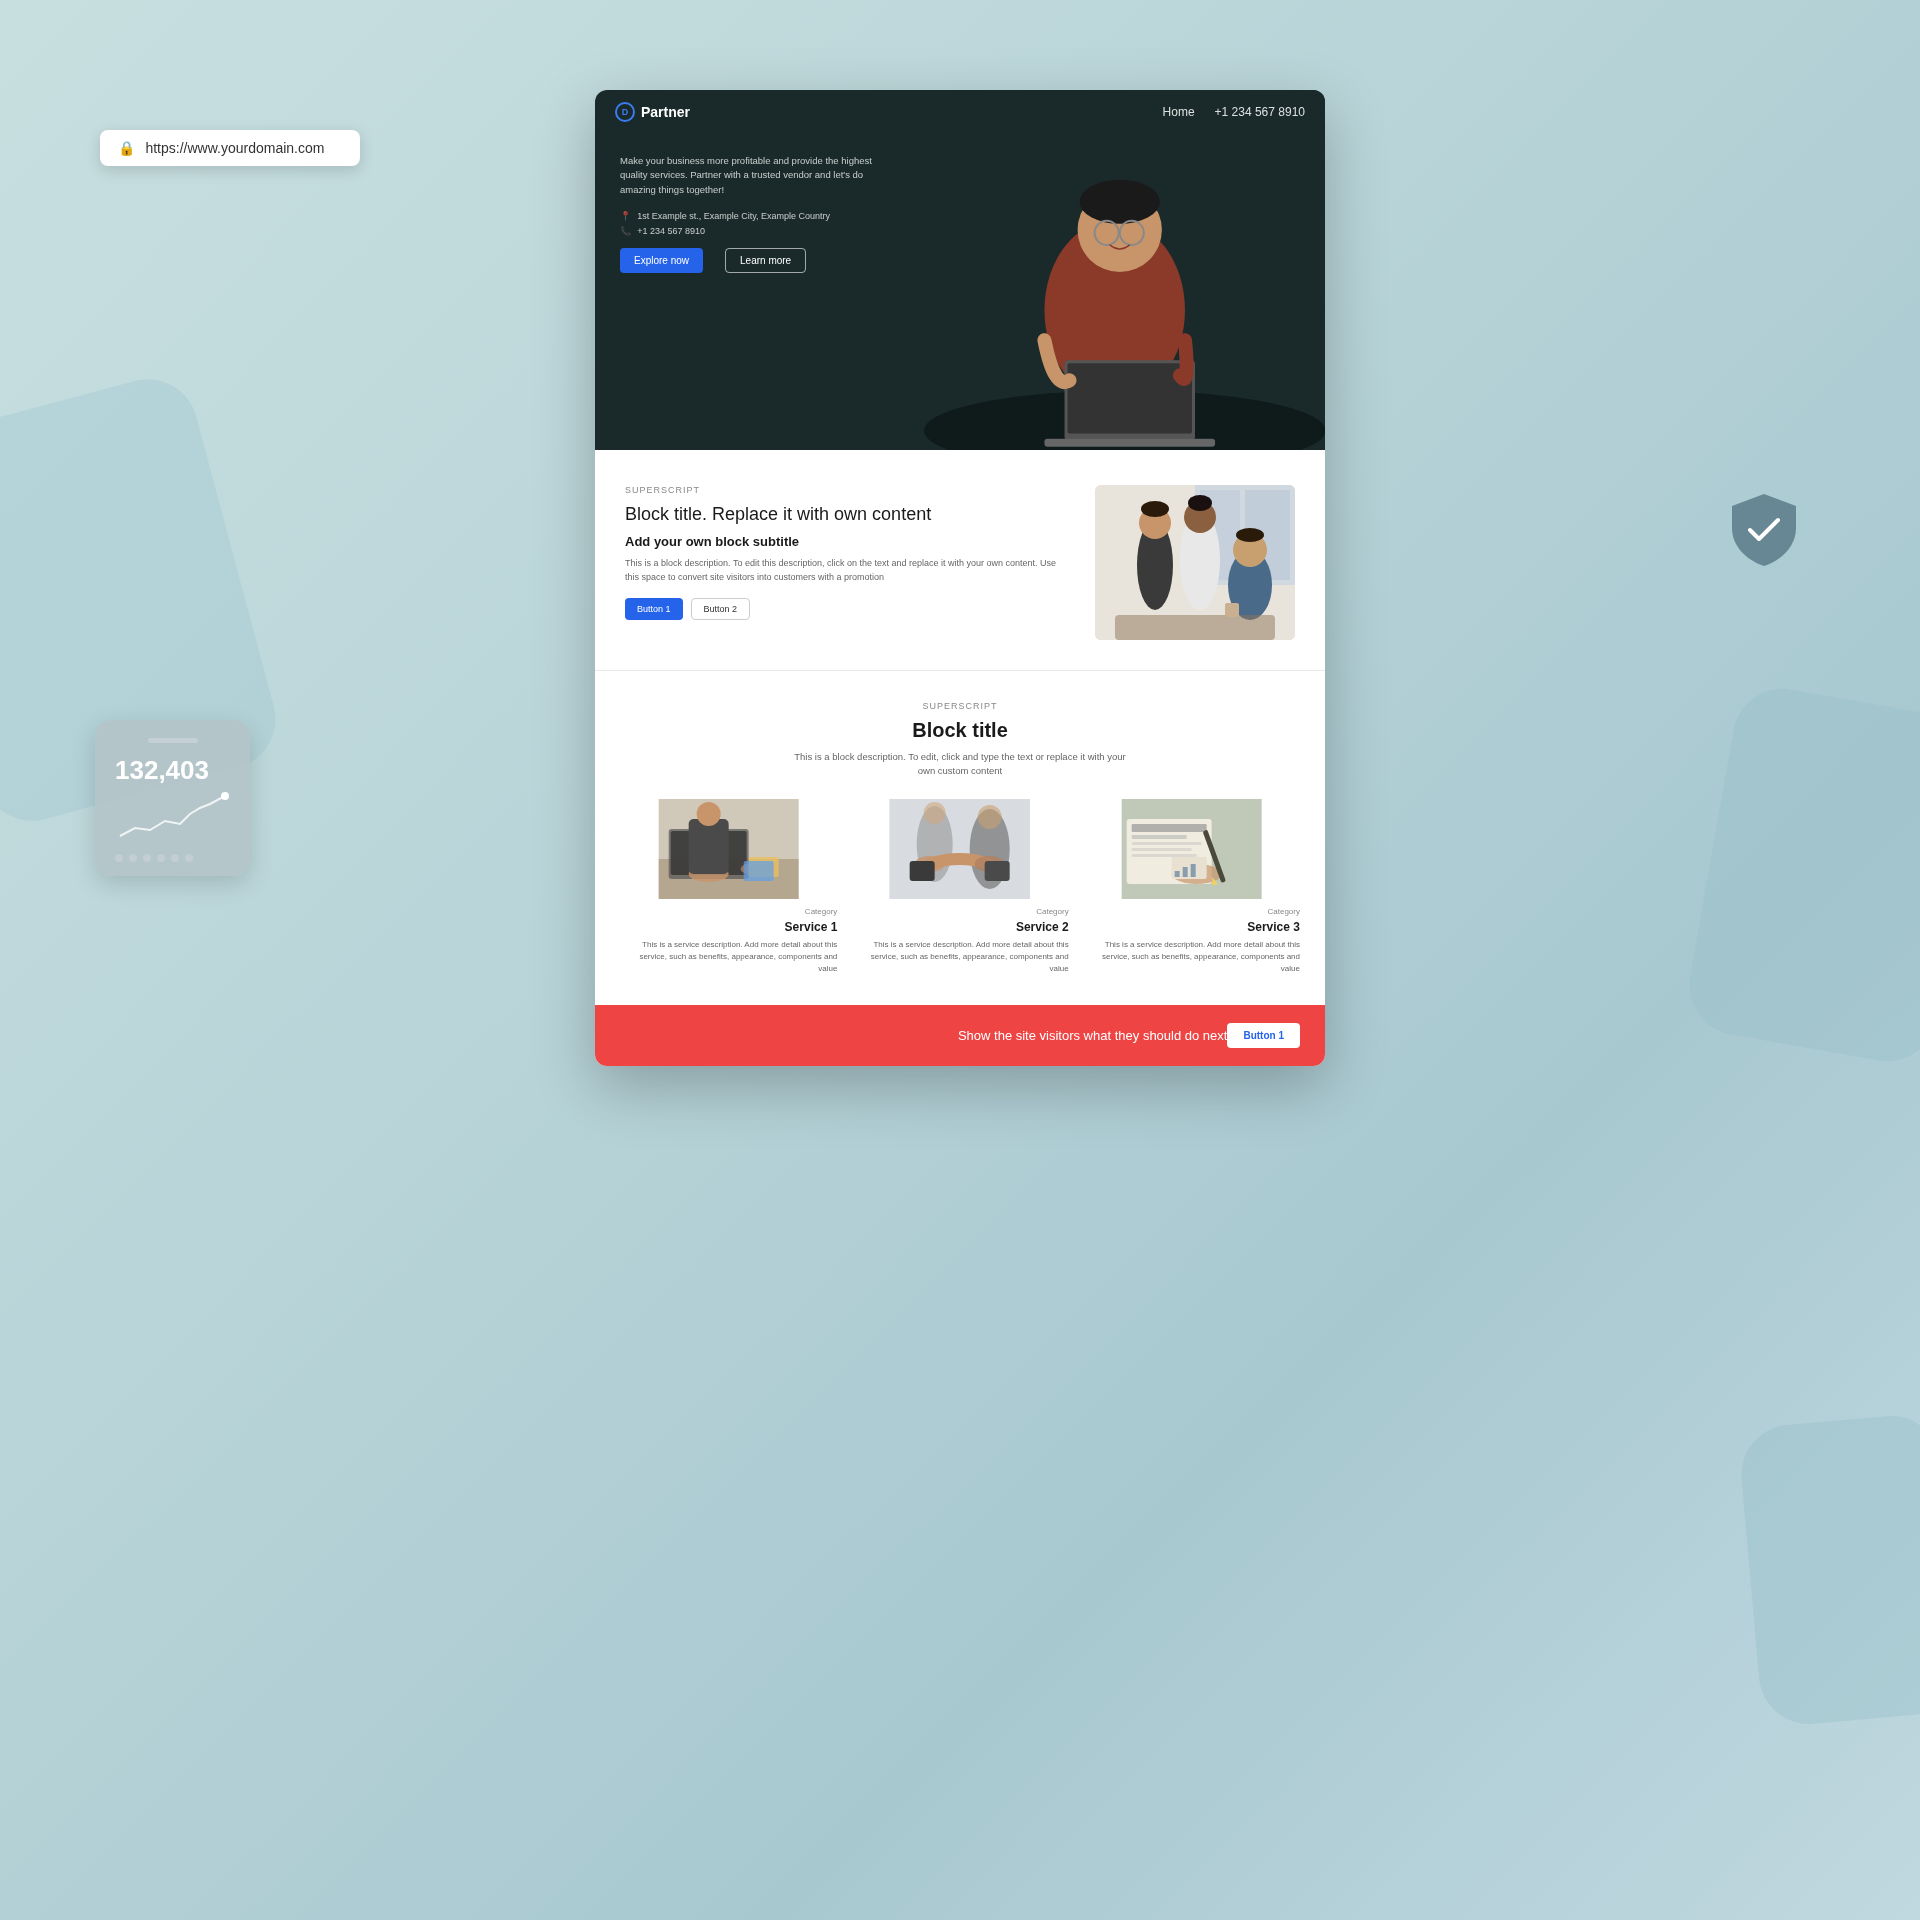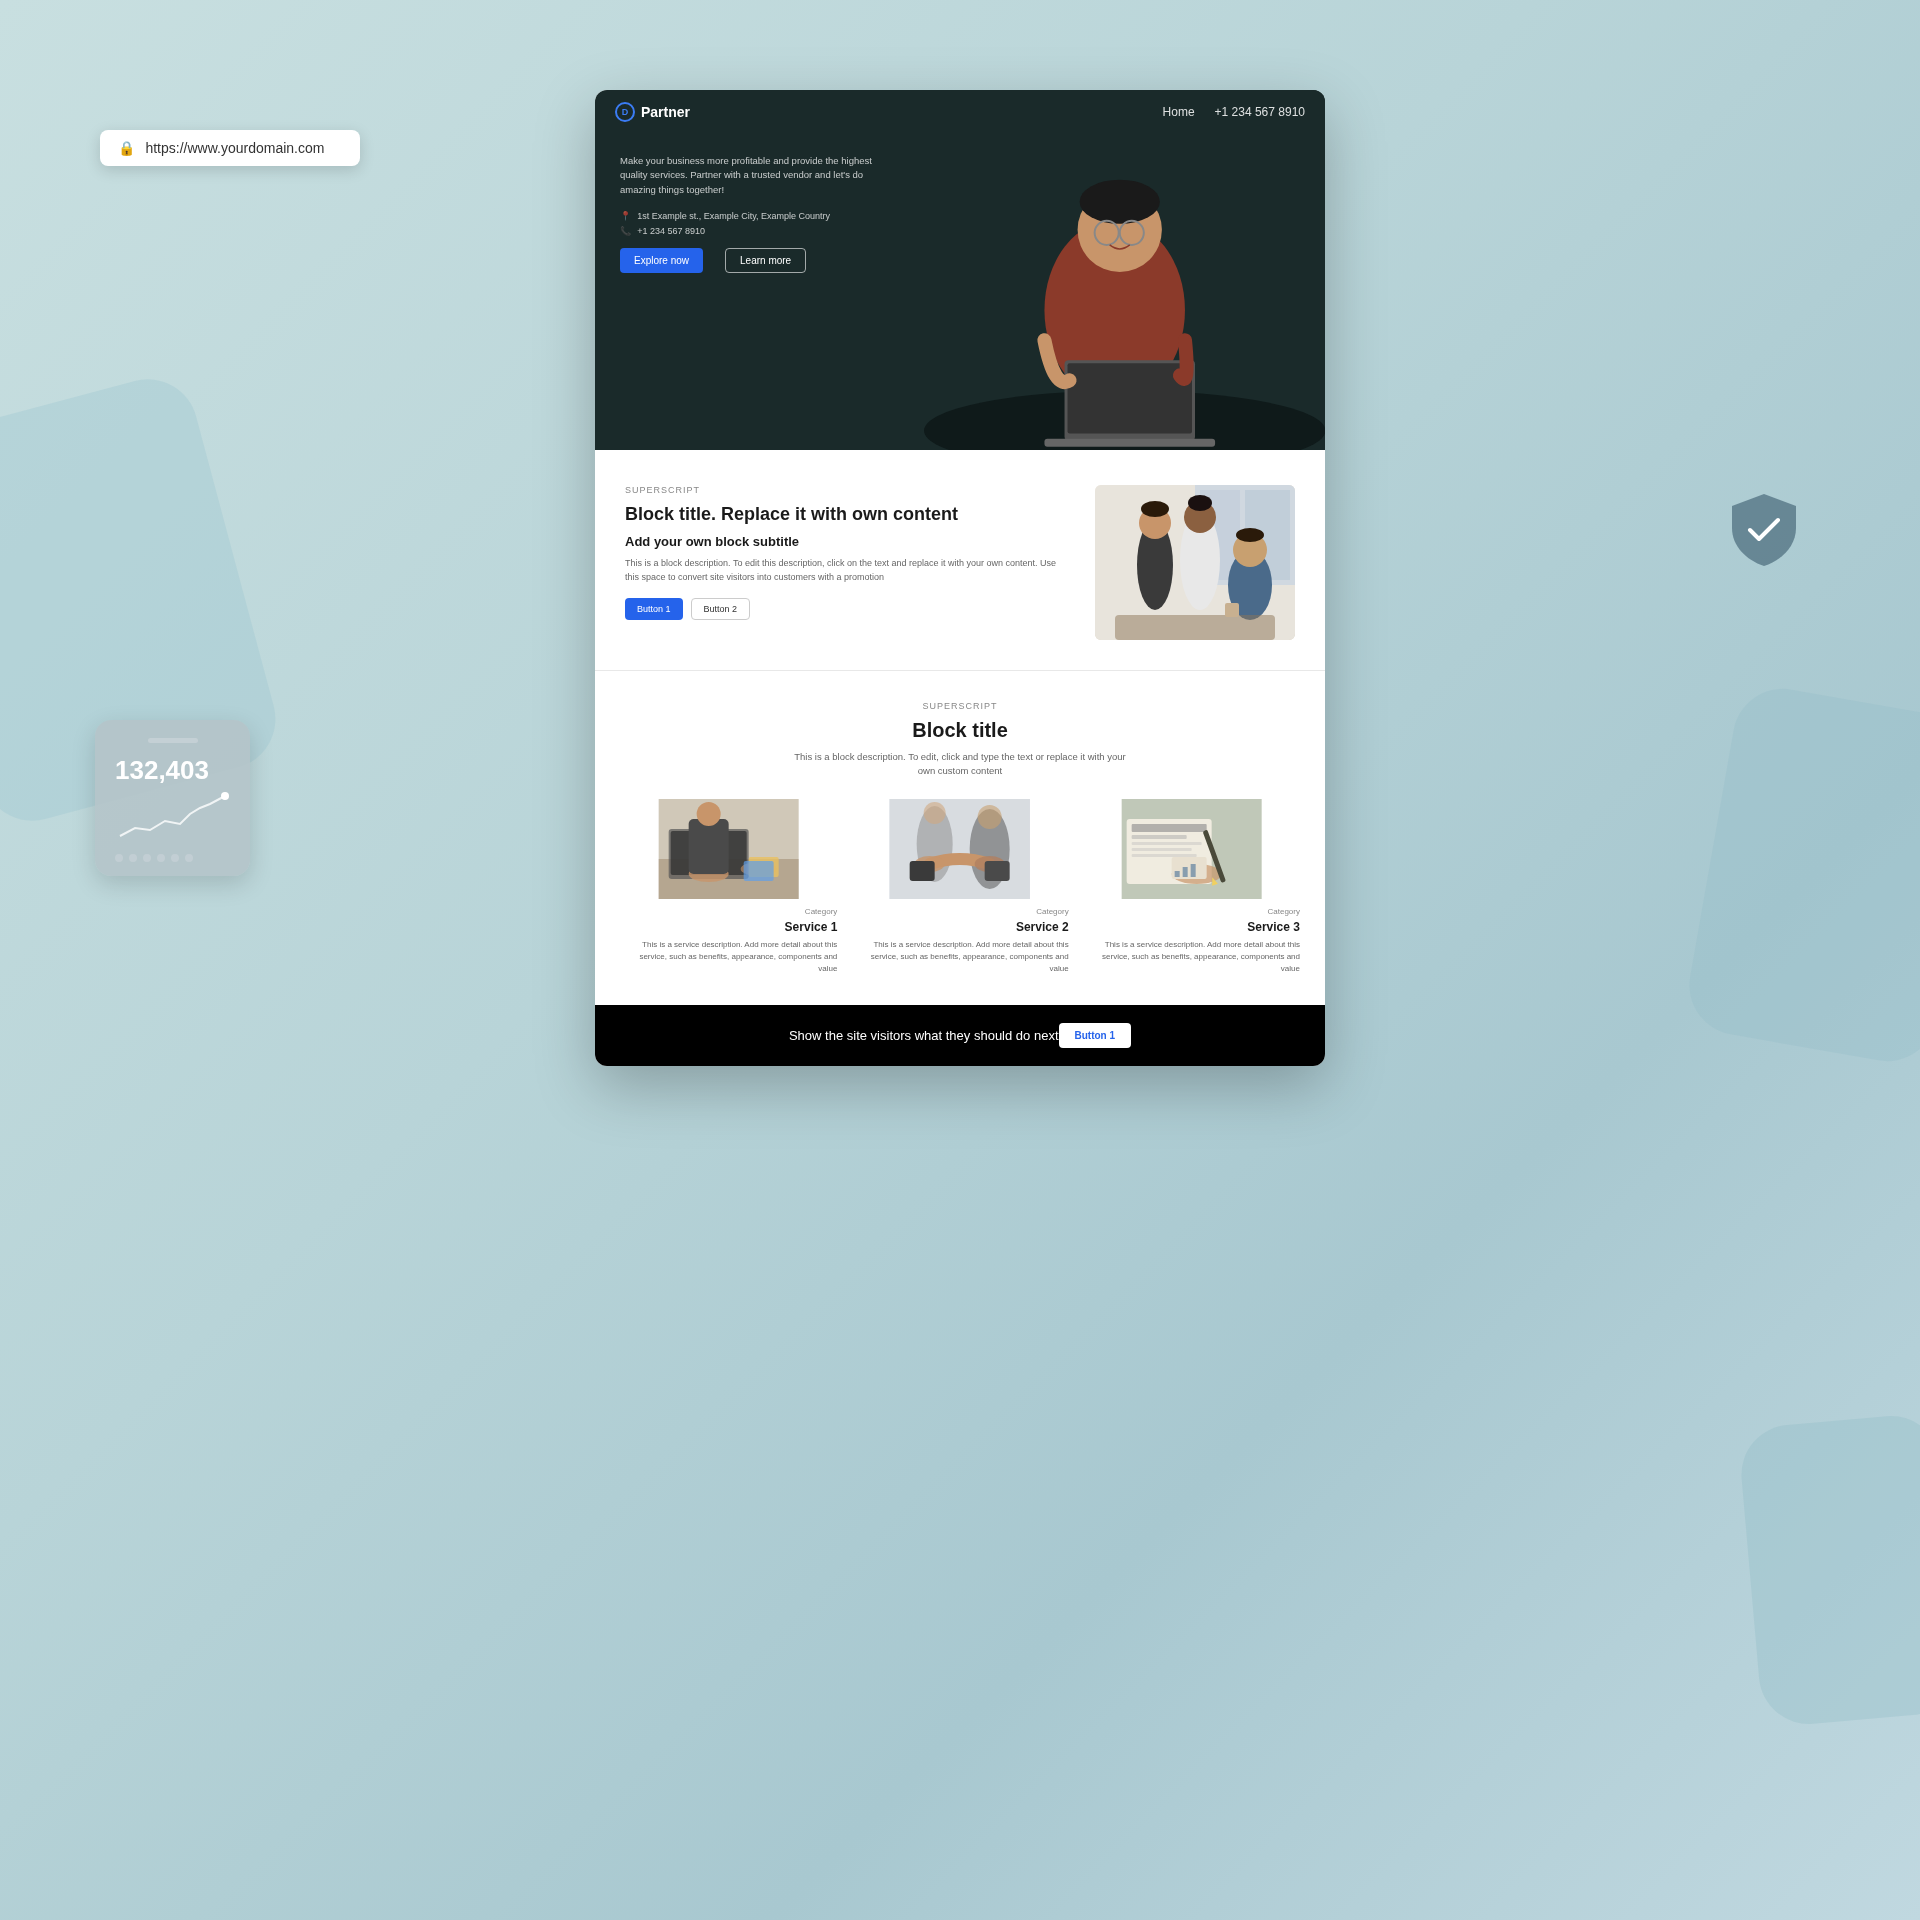"Block title. Replace it with" .block-title { font-weight: 700 -> 400 }
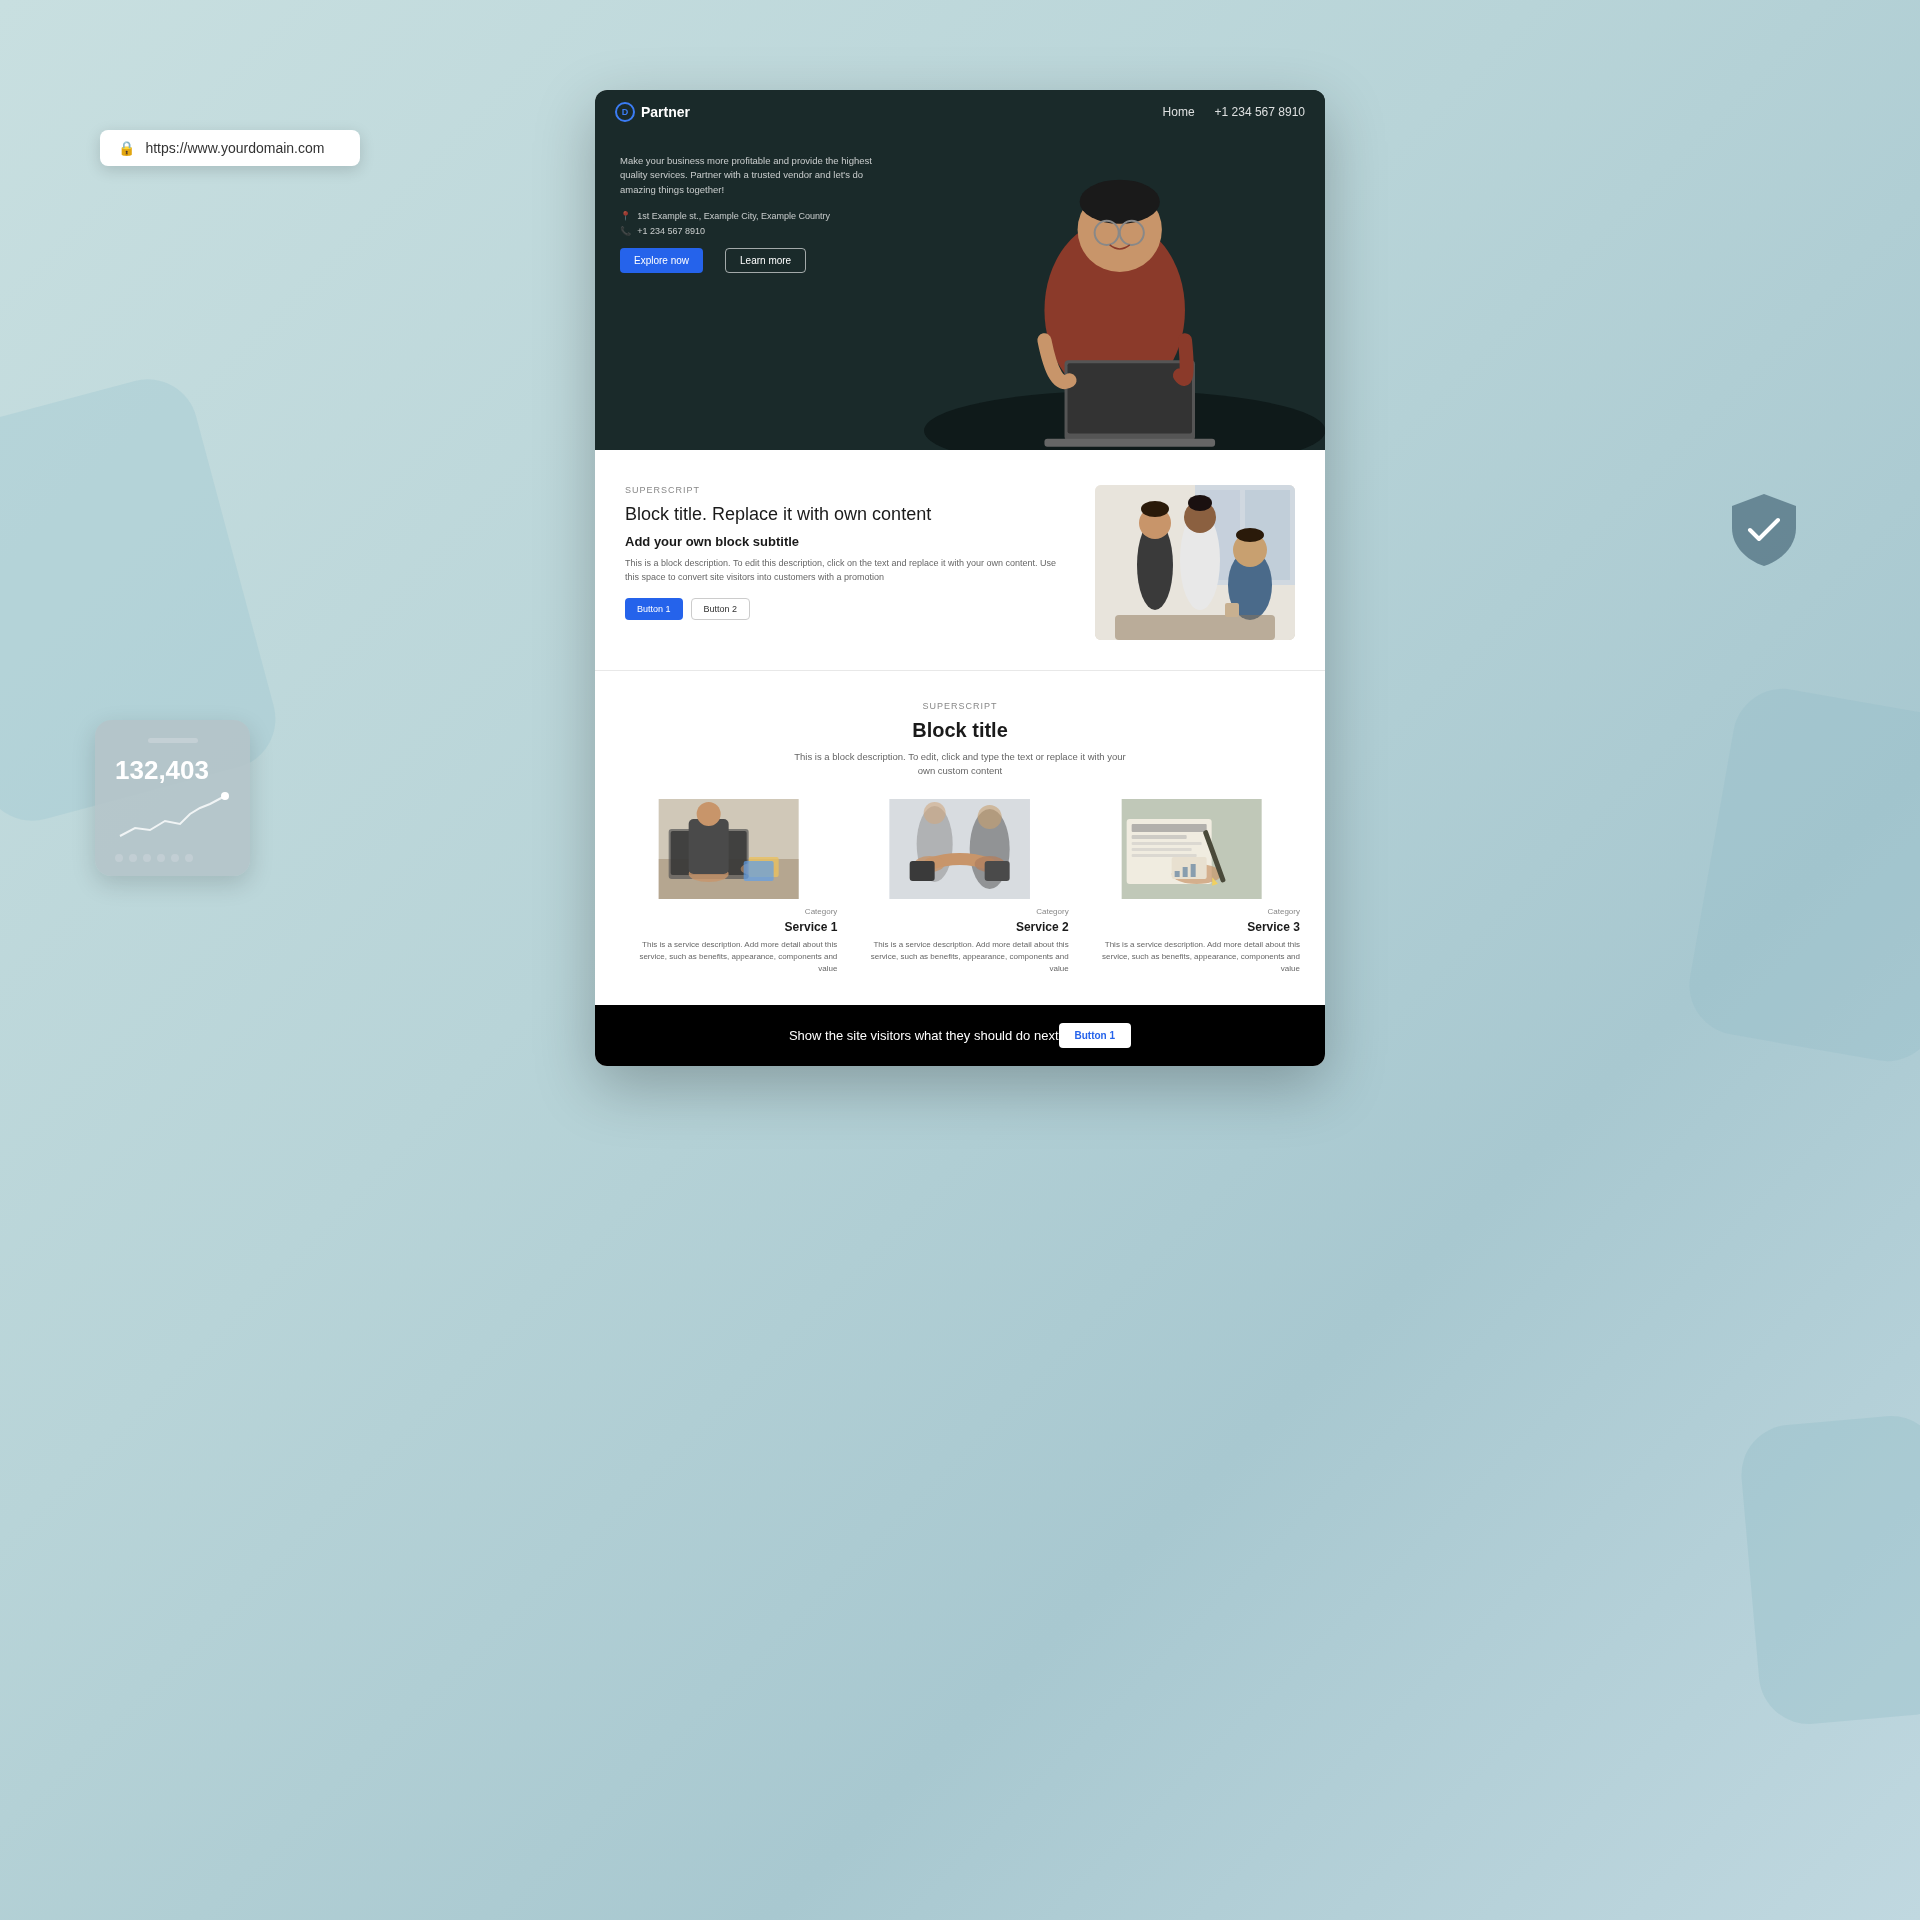"Show the site visitors what" .cta-banner { background: #000000 -> #ef4444; justify-content: center -> flex-end }
